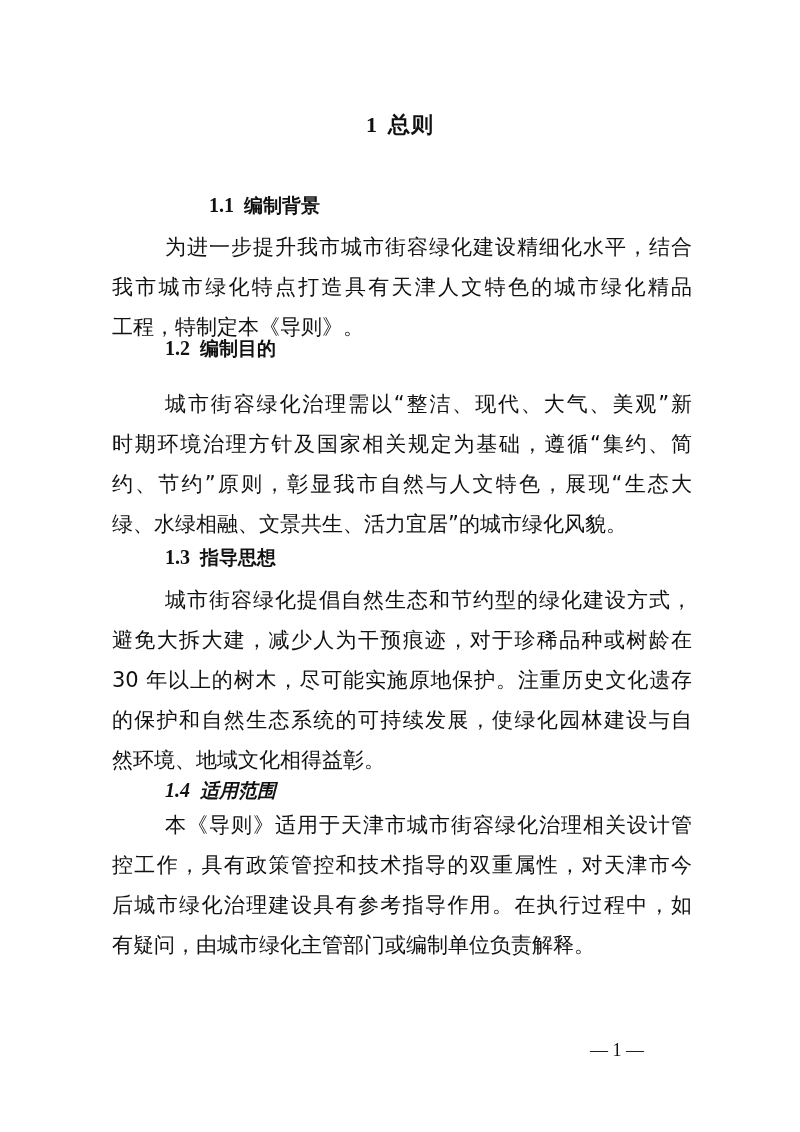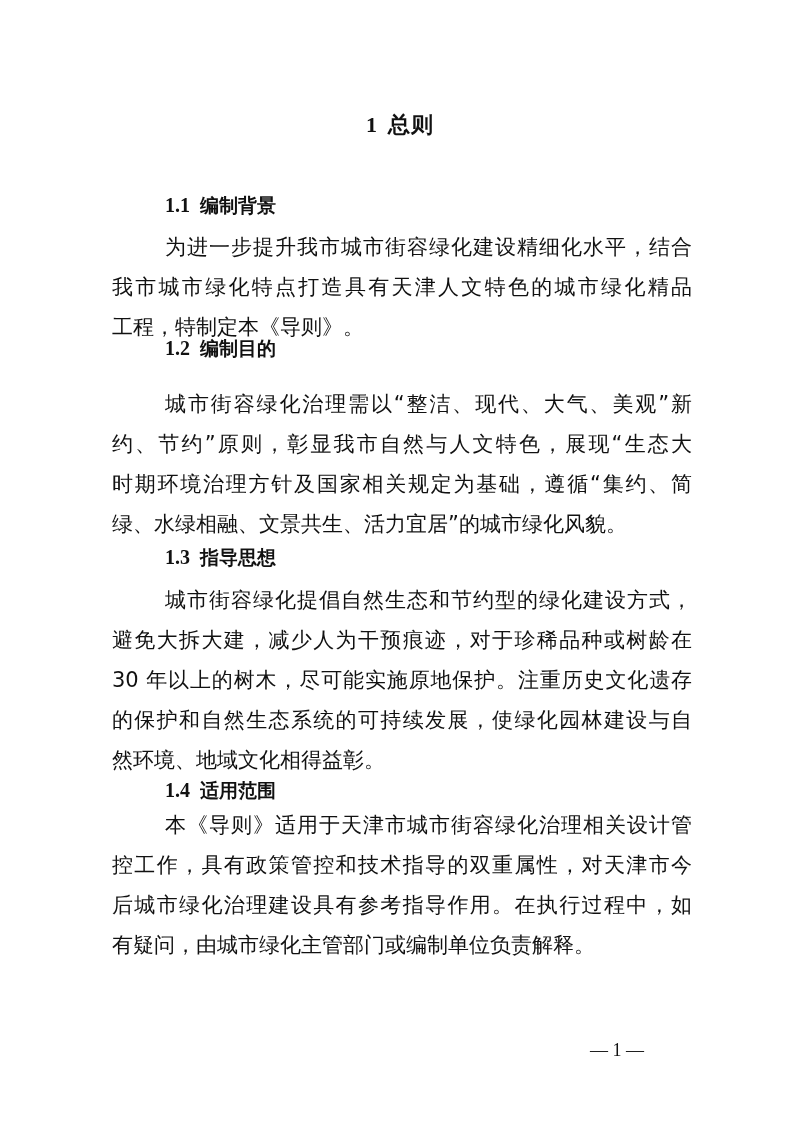"1.1 编制背景" div.section-heading { margin-left: none -> 44px }
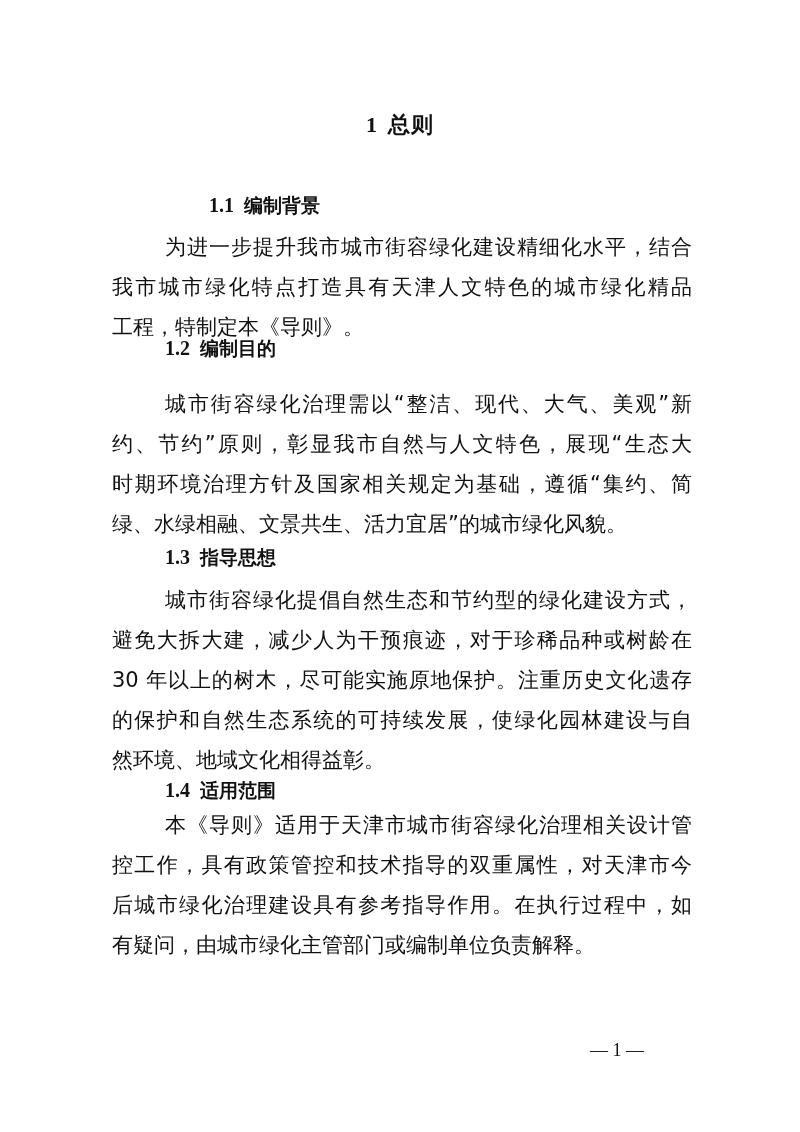"约、节约”原则，彰显我市自然与人文特色，展现“生态大" div.line { order: before "时期环境治理方针及国家相关规定为基础，遵循“集约、简" -> after "时期环境治理方针及国家相关规定为基础，遵循“集约、简" }
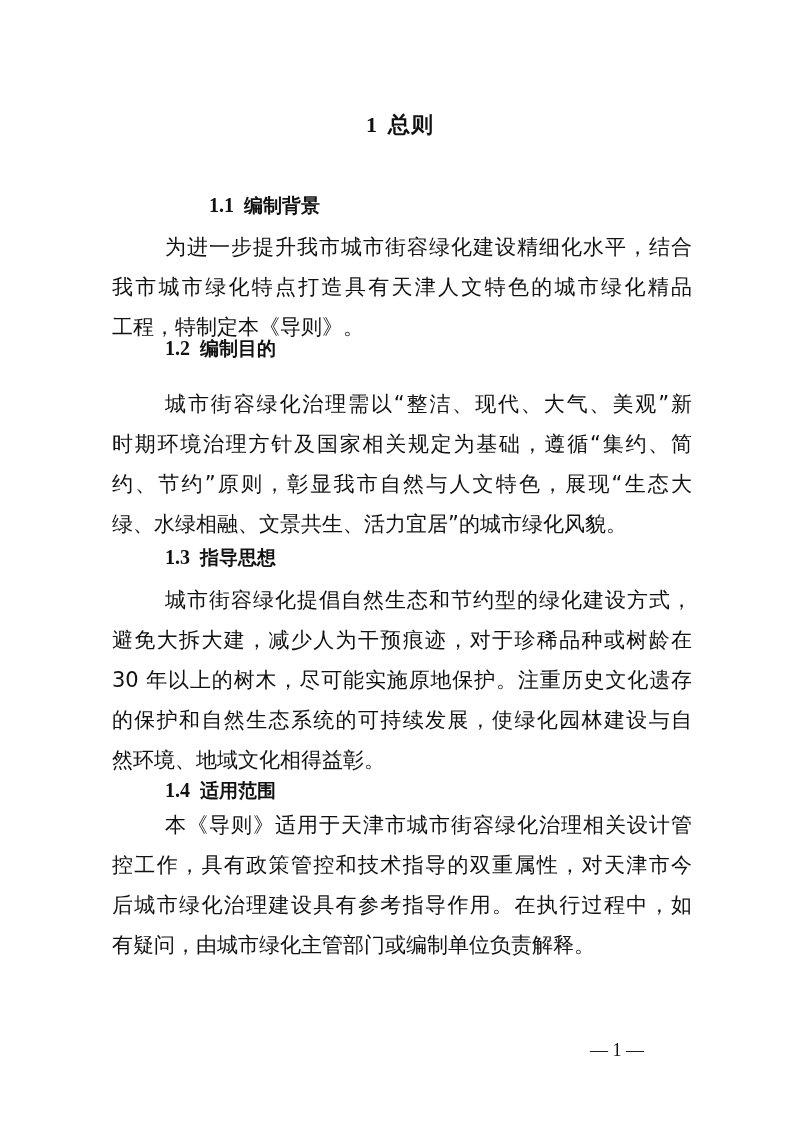"1.4 适用范围" div.section-heading { font-style: none -> italic }
